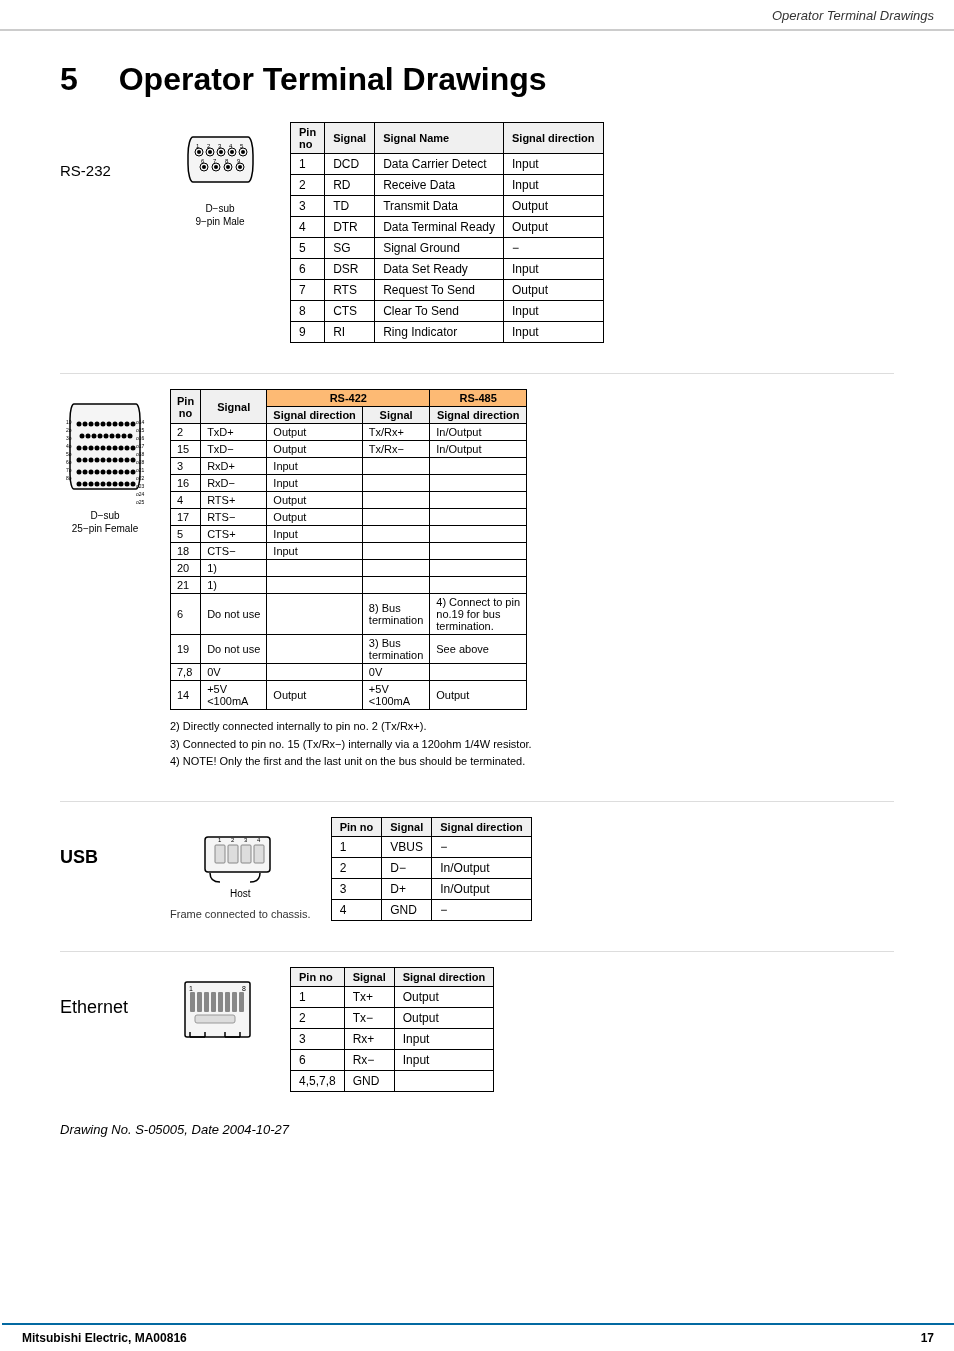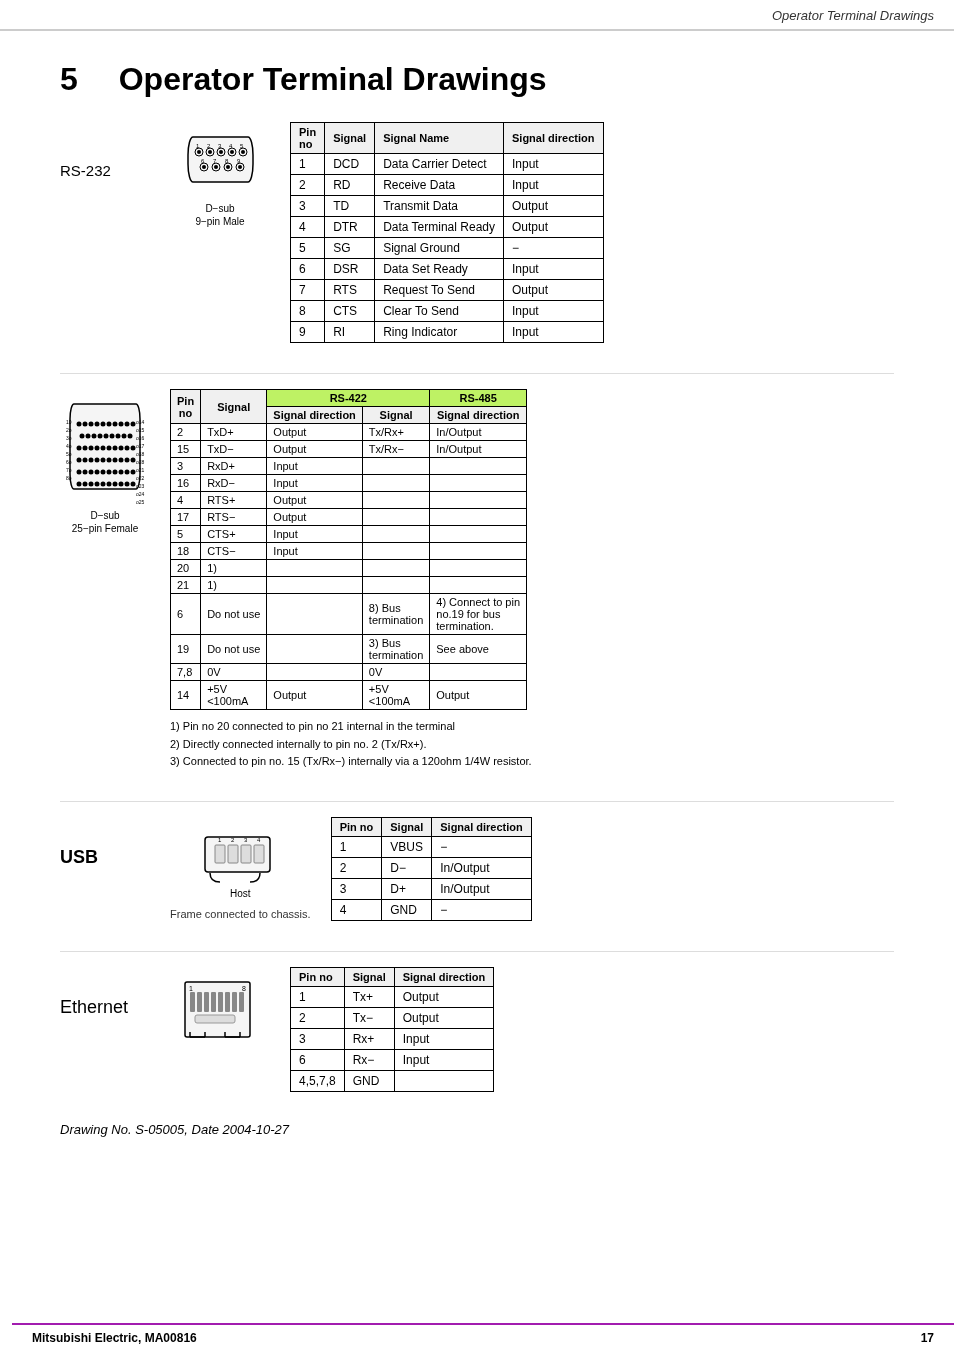"RS-422" .combined-table .group-header { background: #bef264 -> #fdba74 }
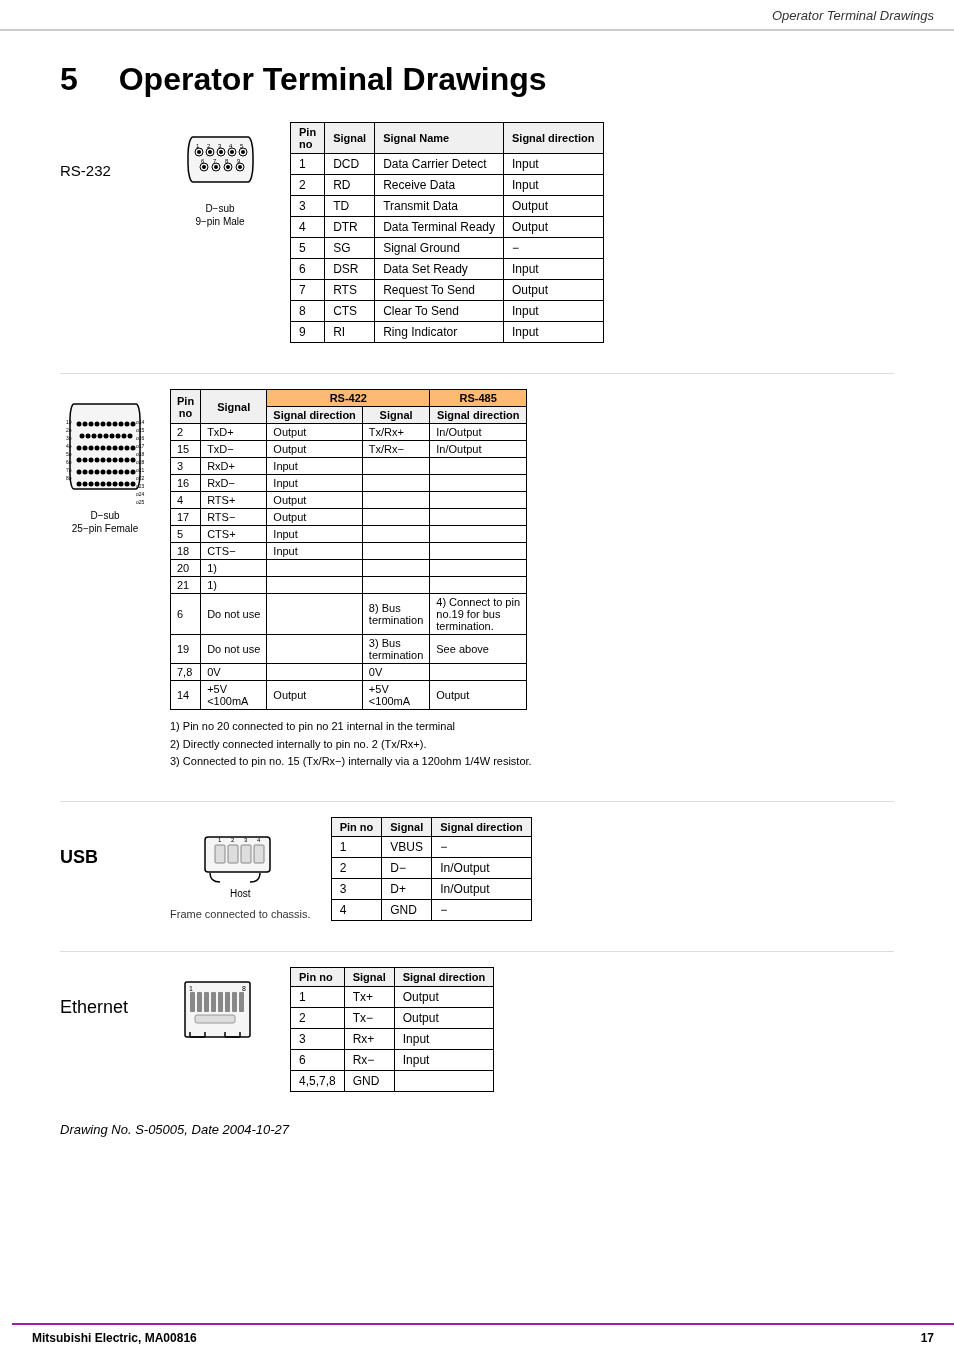"1) Pin no 20 connected" p { html: <p>1) Pin no 20 connected to pin no 21 internal in the terminal</p> -> none }
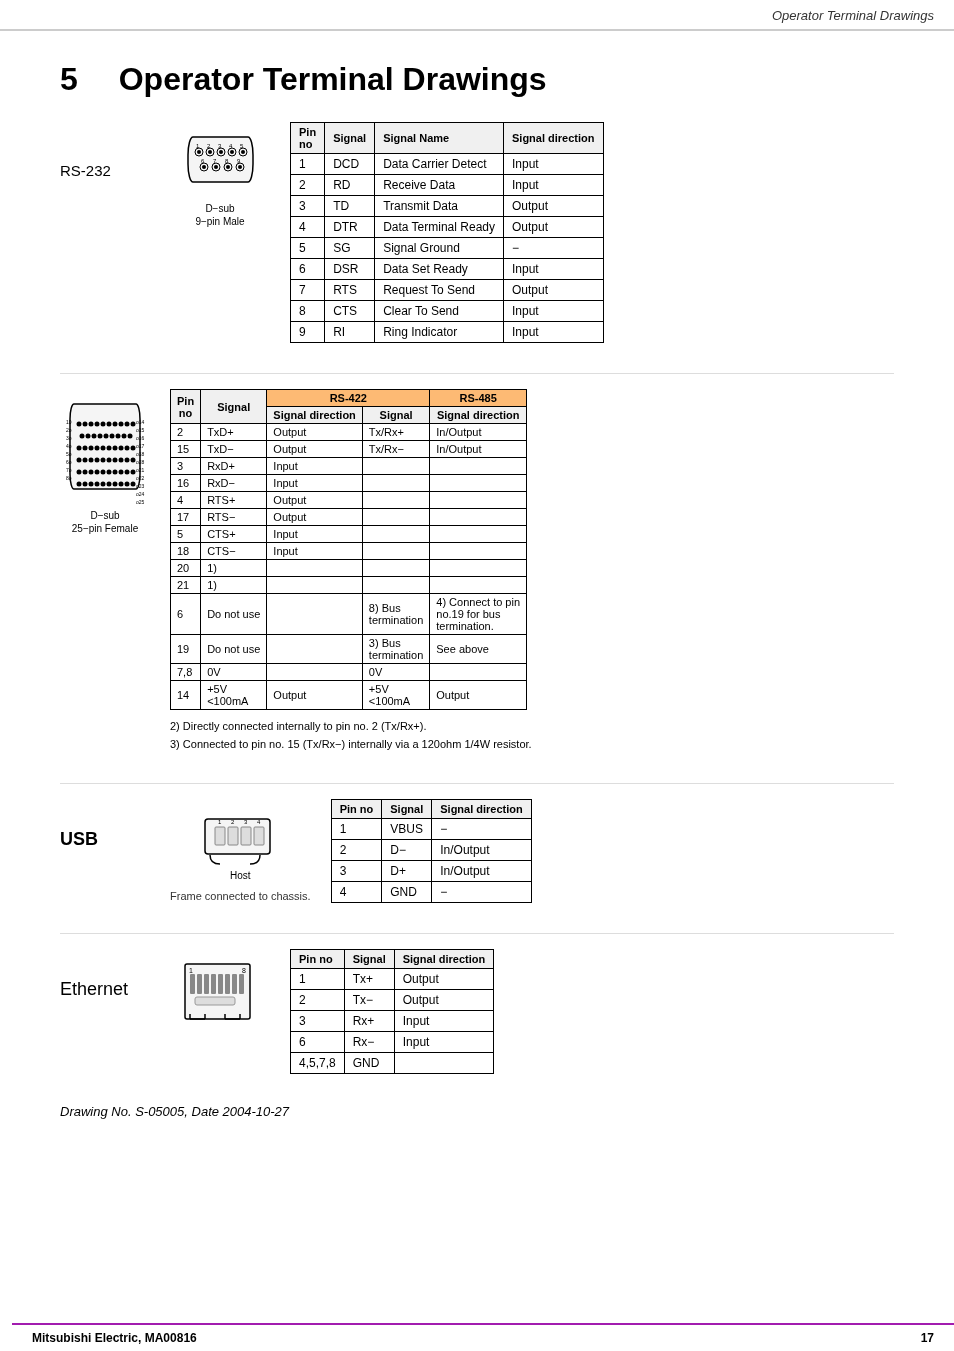"4) NOTE! Only the first" p { html: none -> <p>4) NOTE! Only the first and the last unit on the bus should be terminated.</p> }
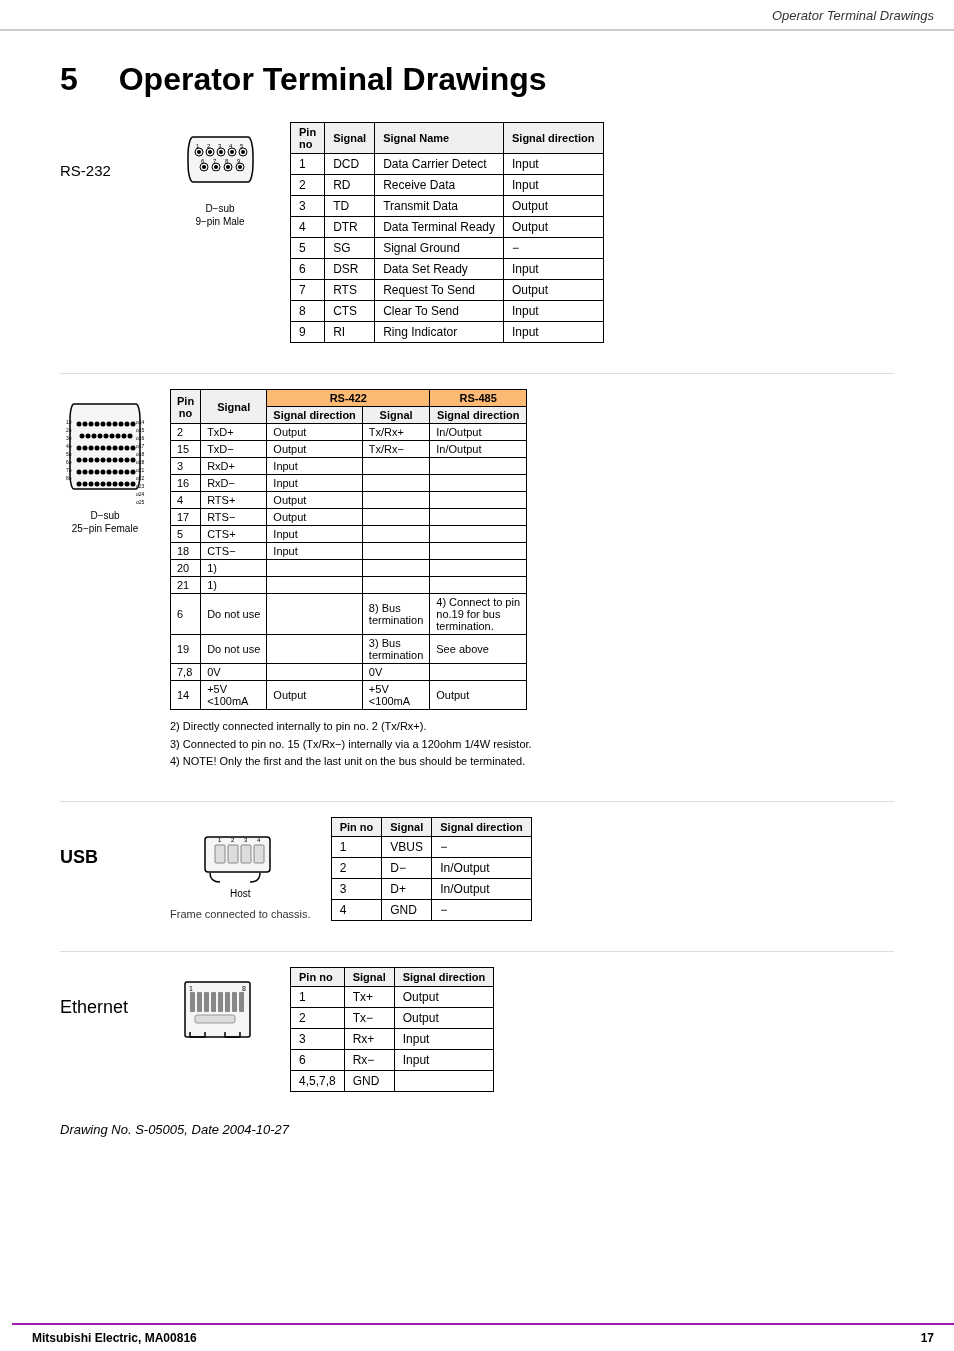"Mitsubishi Electric, MA00816" .page-footer { border-top: 2px solid #a21caf -> 2px solid #0369a1; left: 12px -> 2px }
